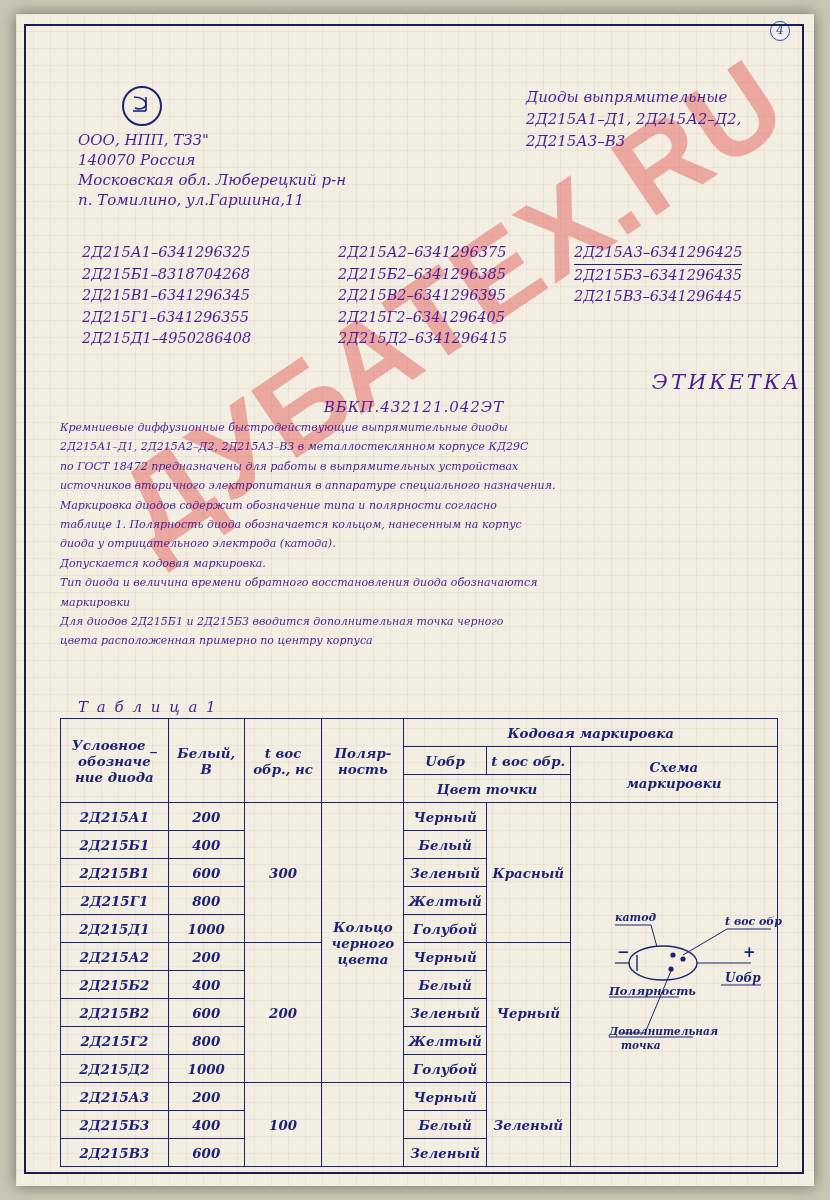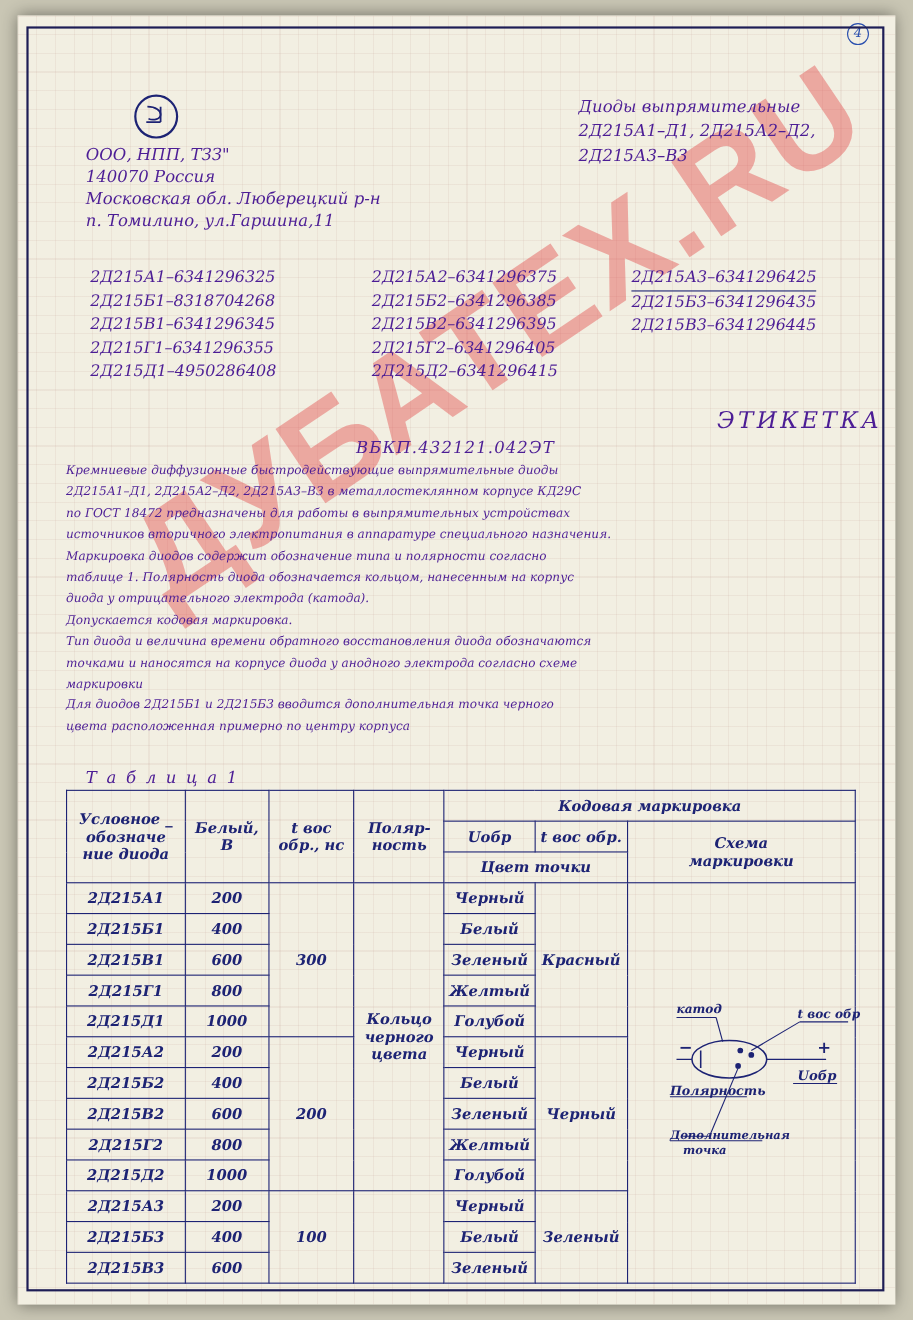"точками и наносятся на корпусе" p { html: <p>точками и наносятся на корпусе диода у анодного электрода согласно схеме</p> -> none }
